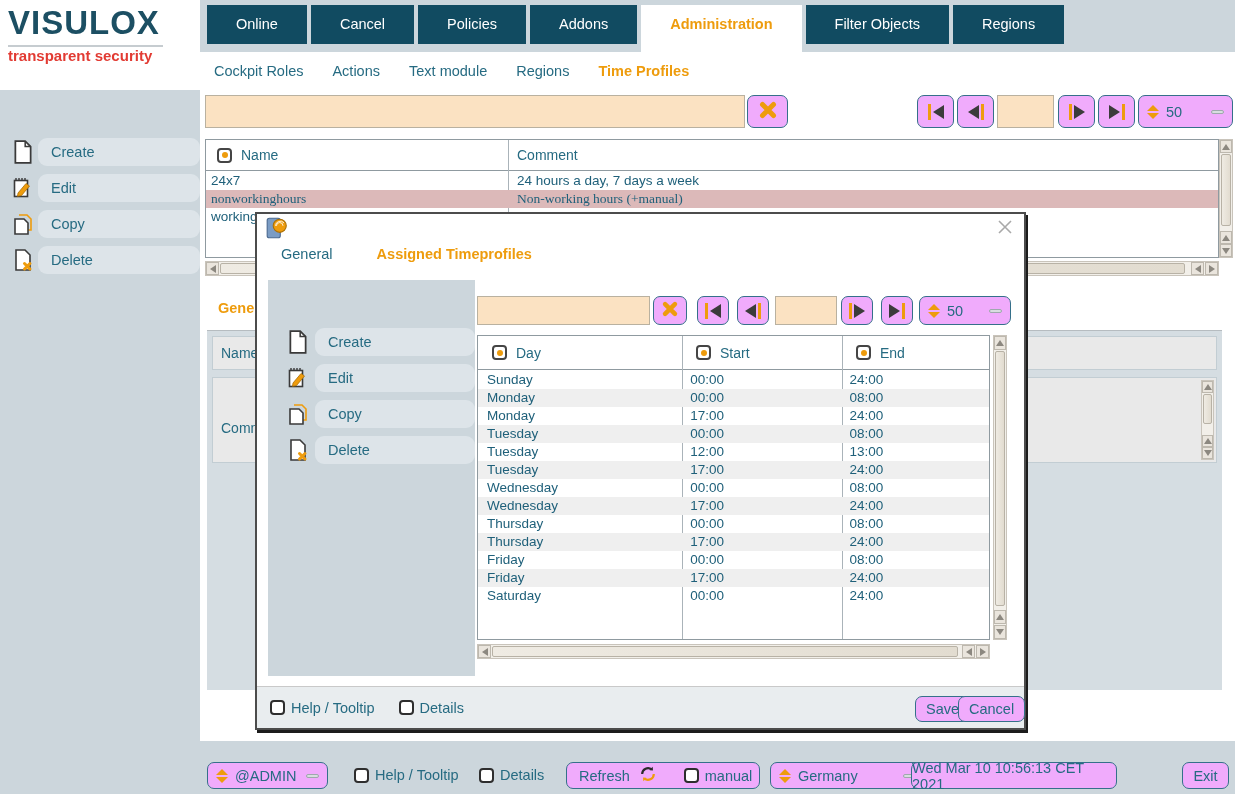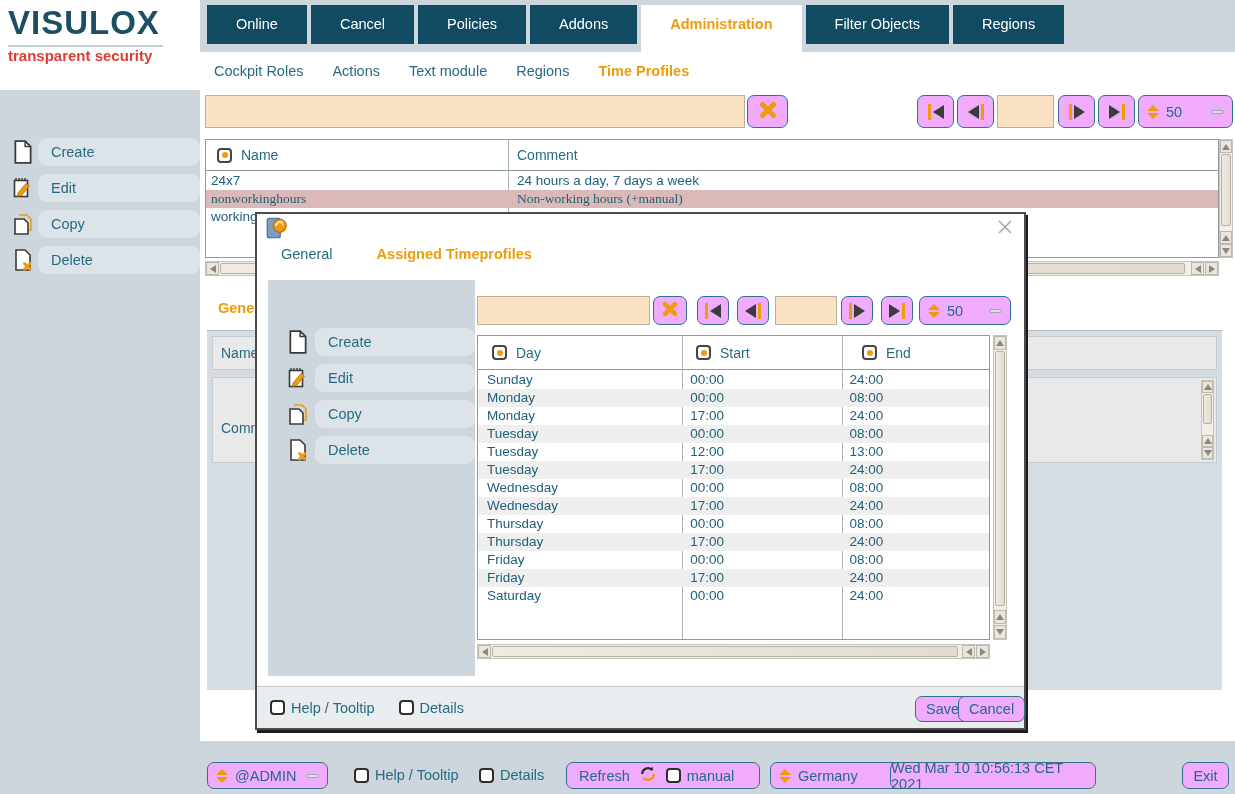"End" span.hcell { padding-left: 20px -> 14px }
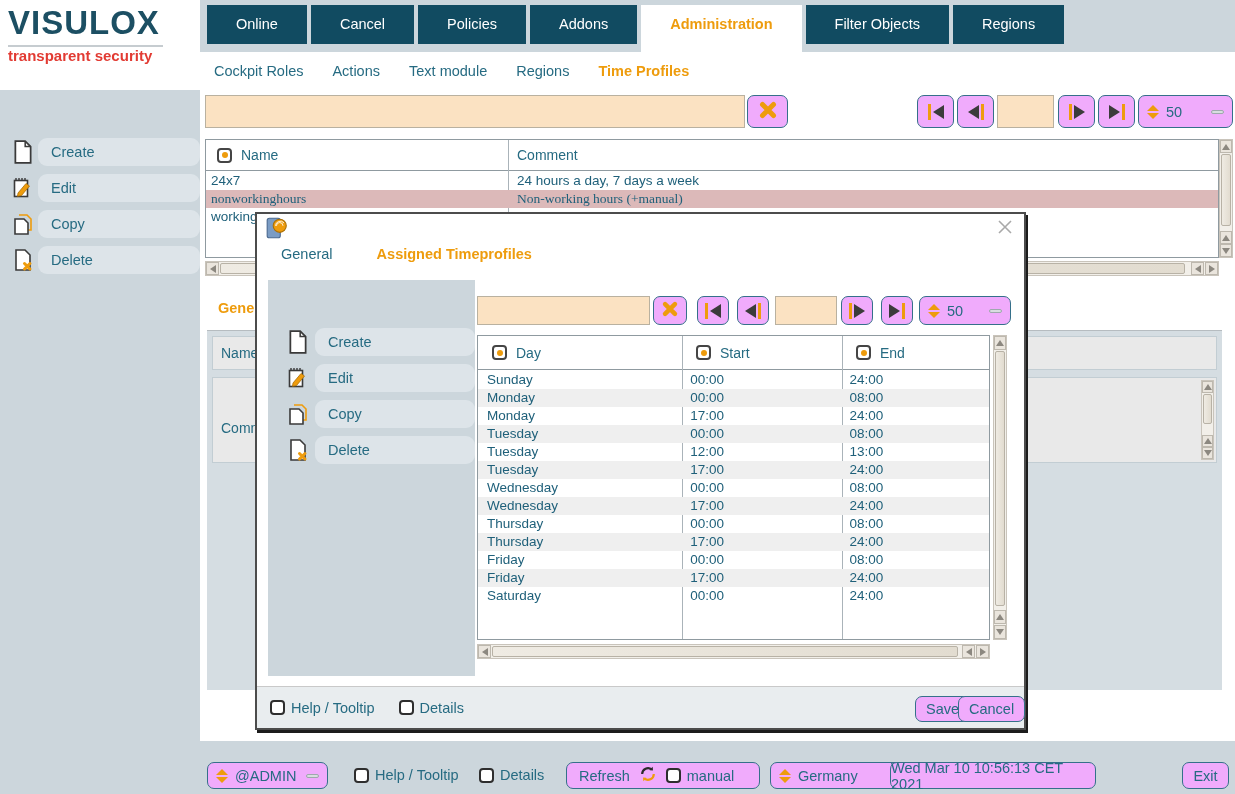"manual" span.cb-row { margin-left: none -> 18px }
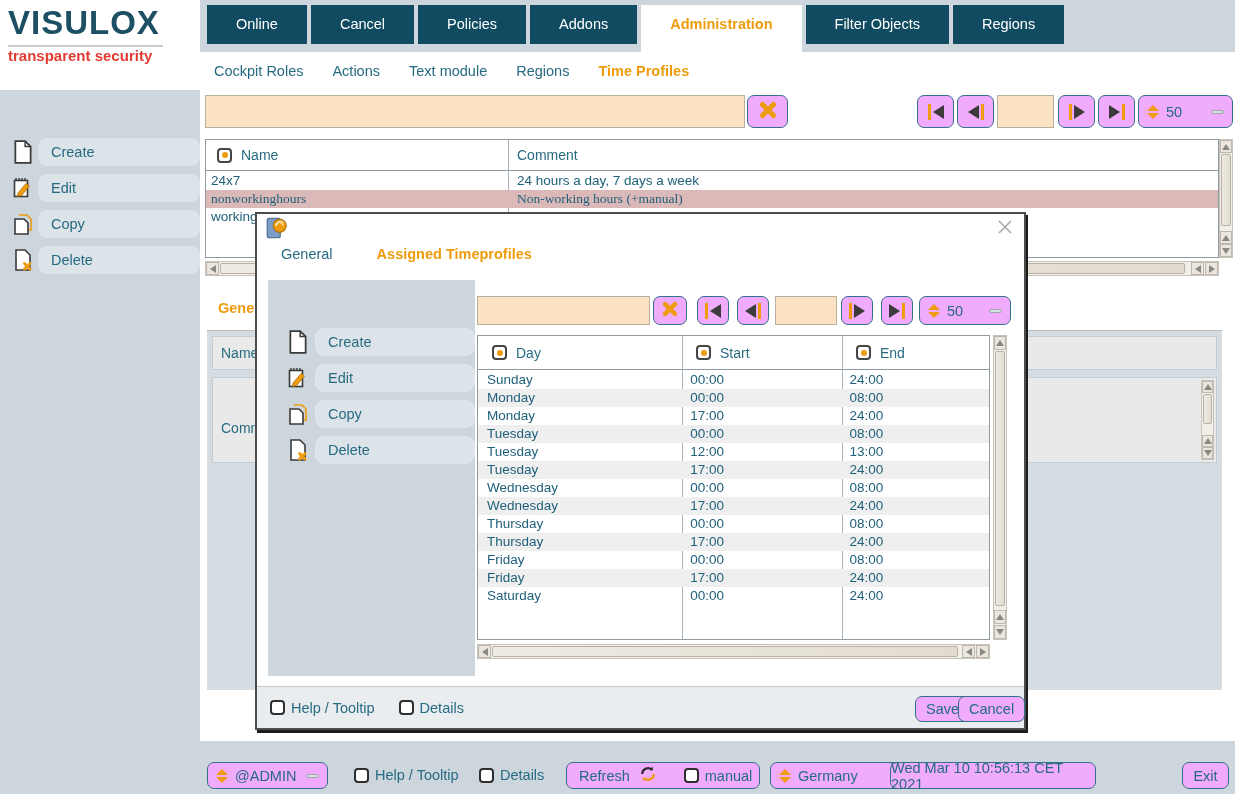"Wed Mar 10 10:56:13 CET" div.abs { left: 890px -> 911px }
